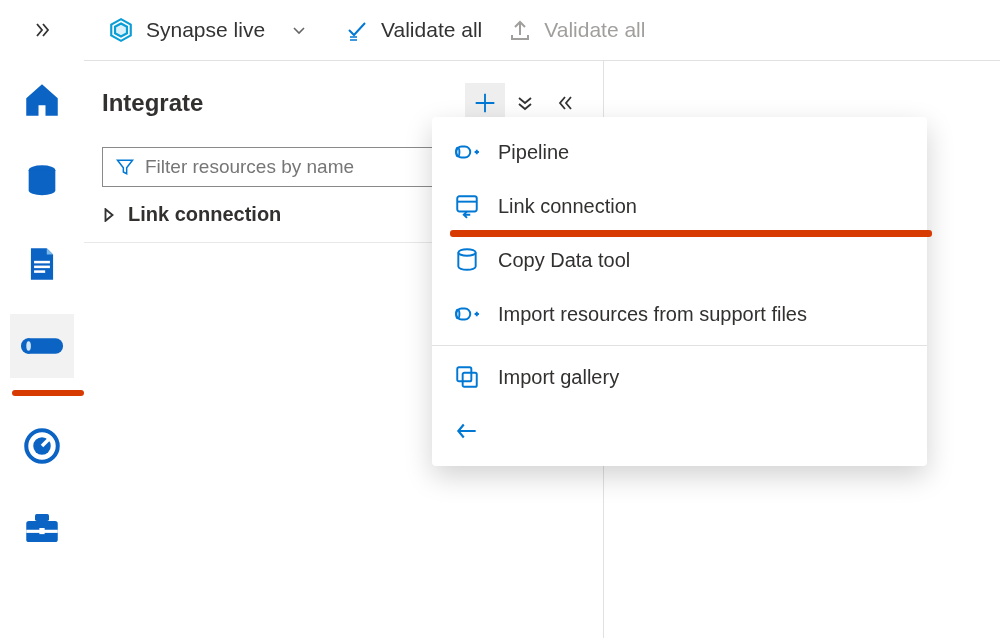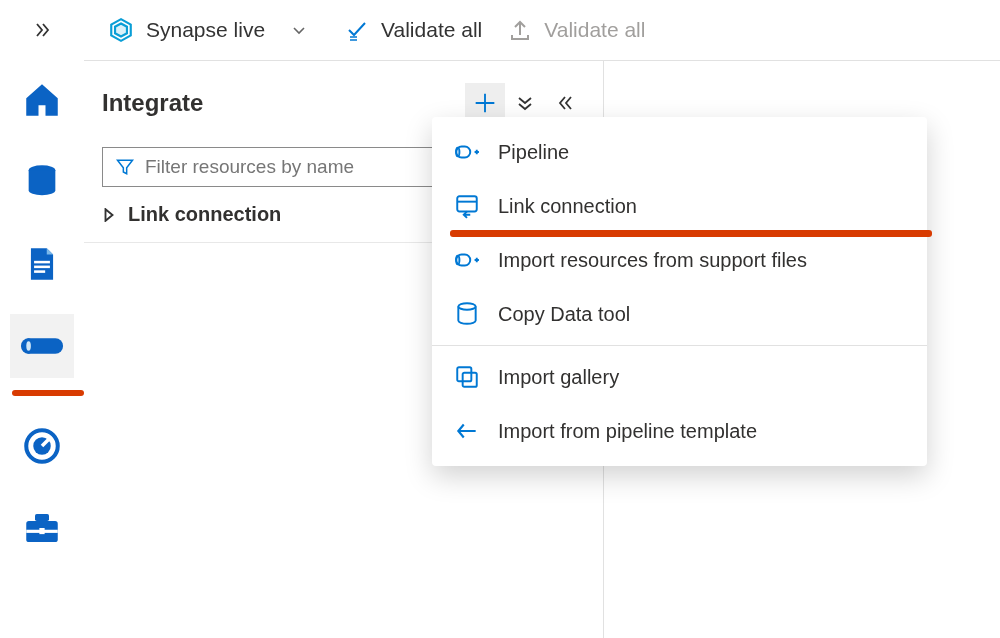"Import resources from support files" div.dropdown-item { order: before "Copy Data tool" -> after "Copy Data tool" }
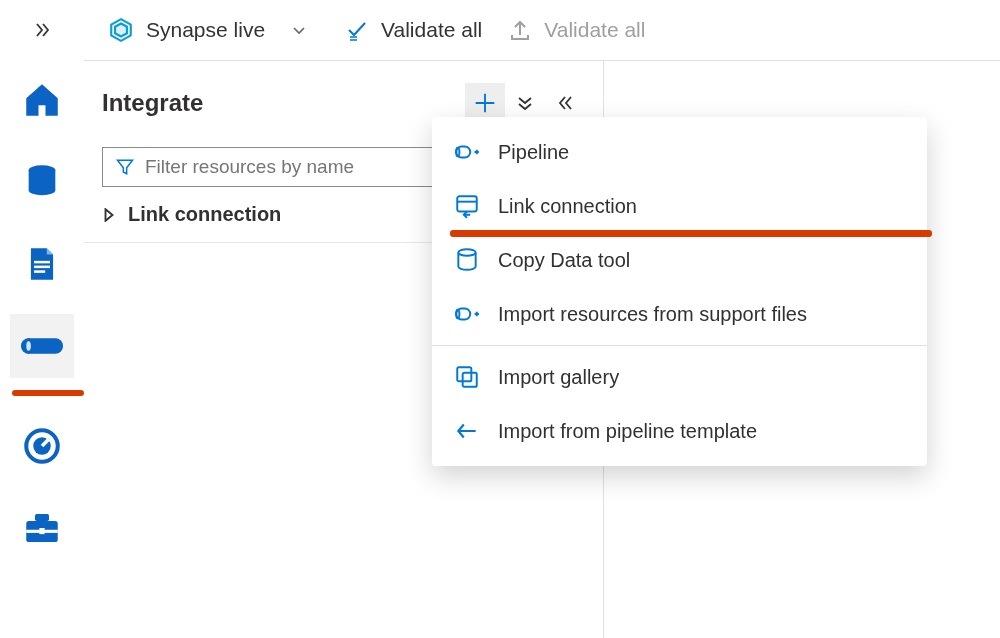"Import from pipeline template" span { html: <span>Import from pipeline template</span> -> none }
